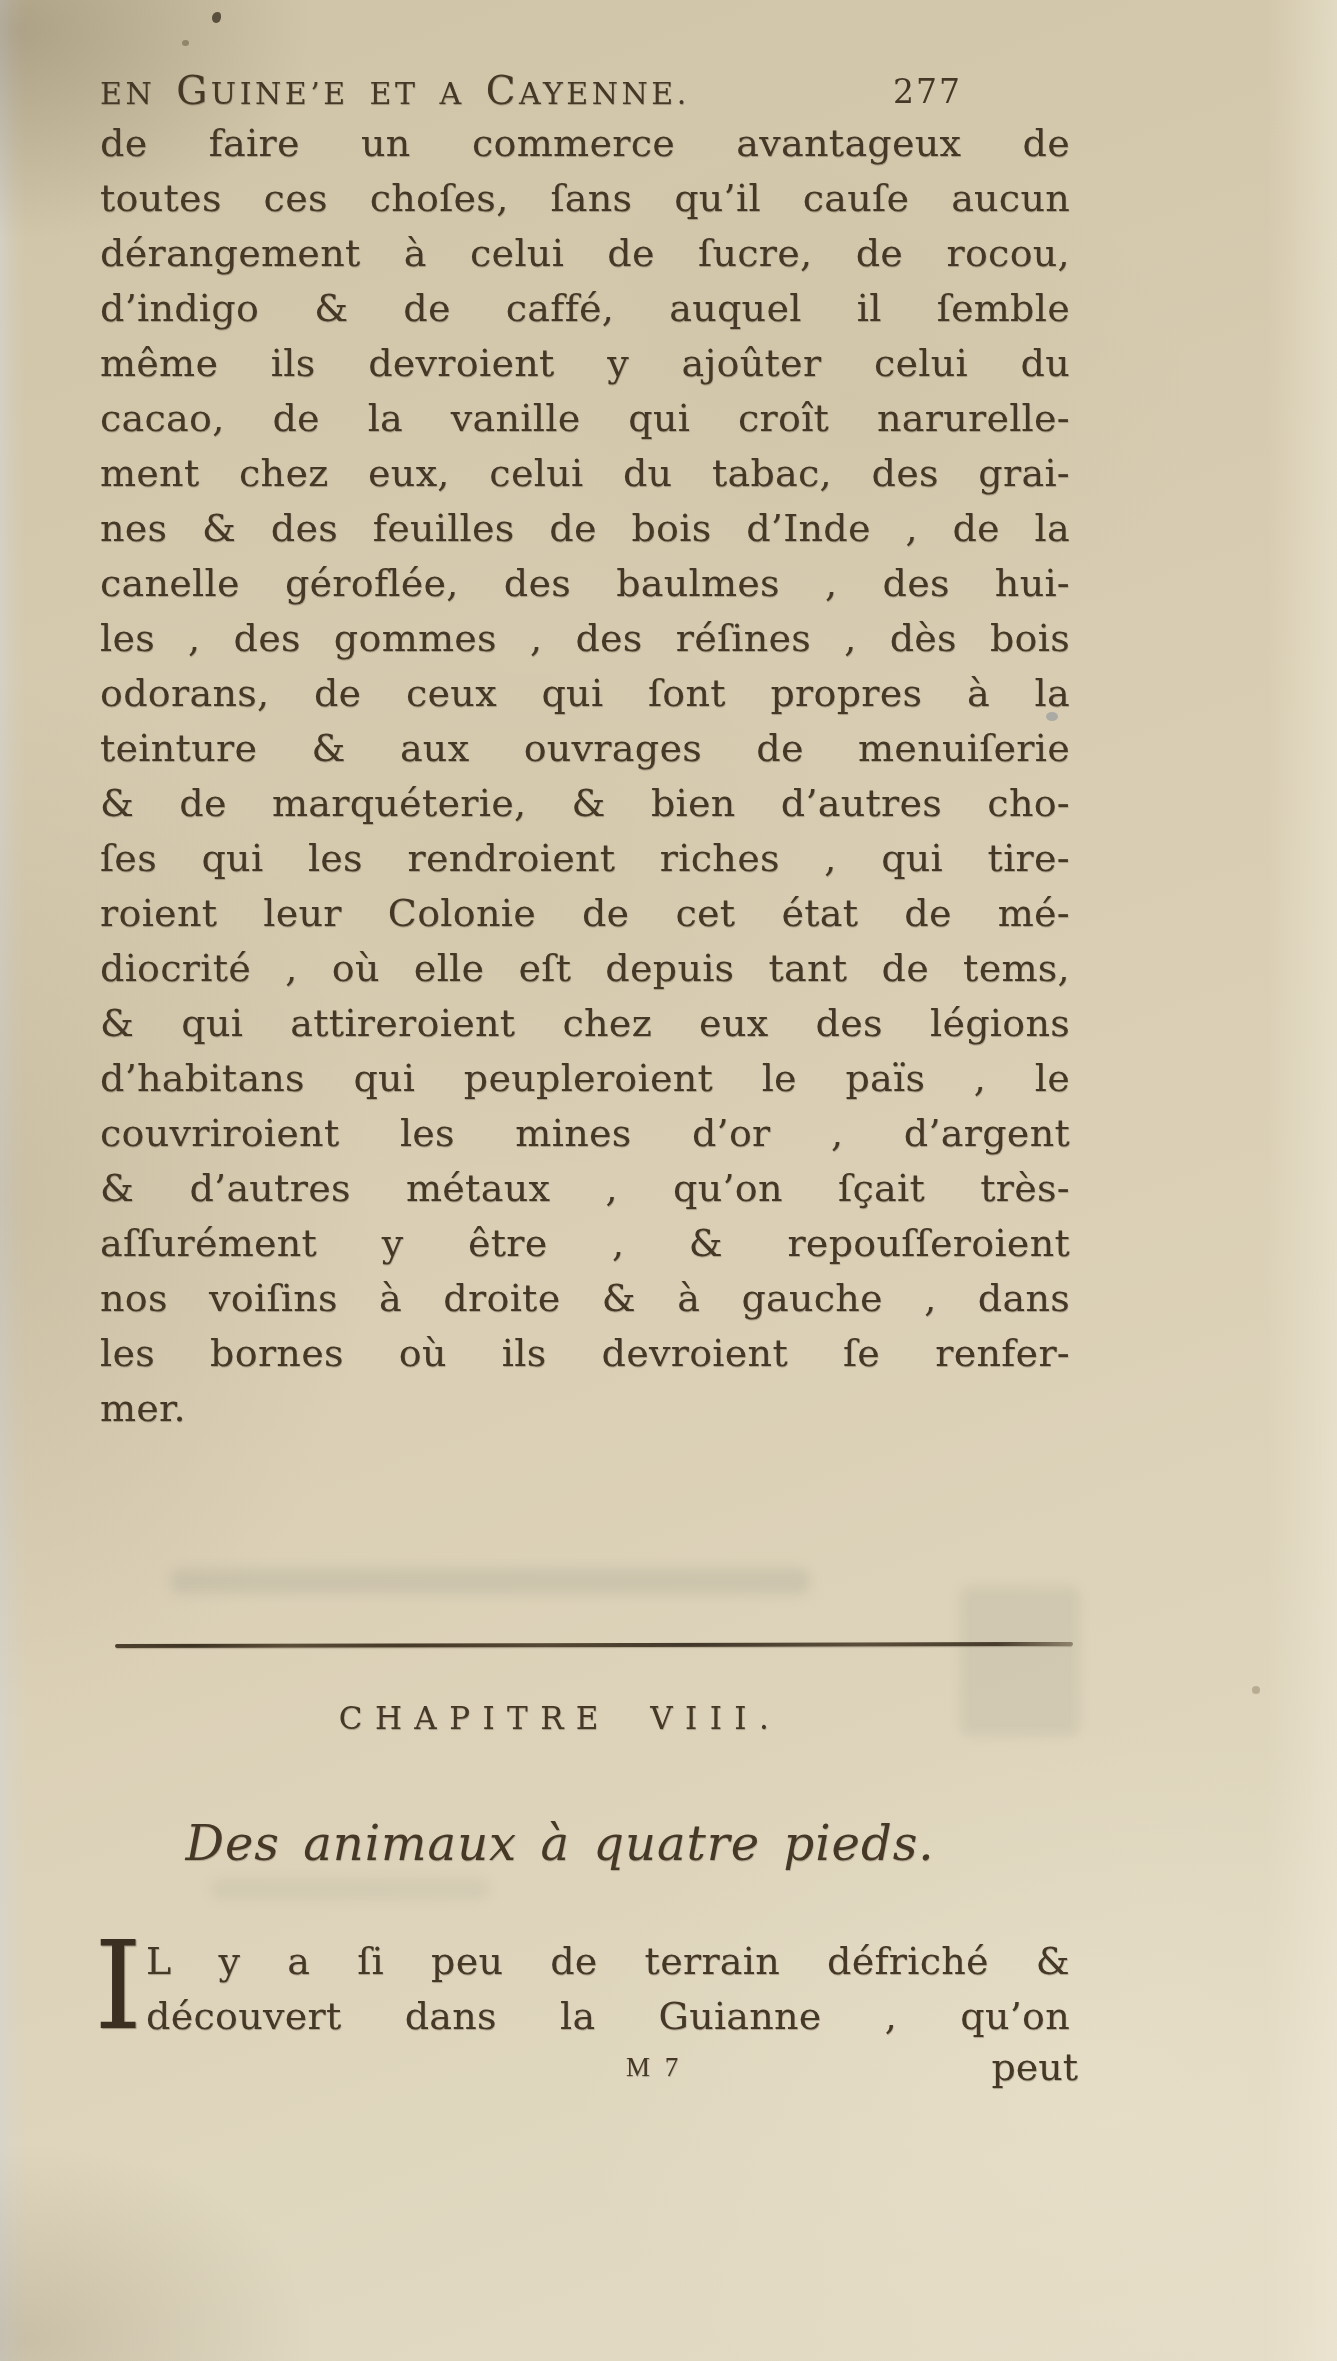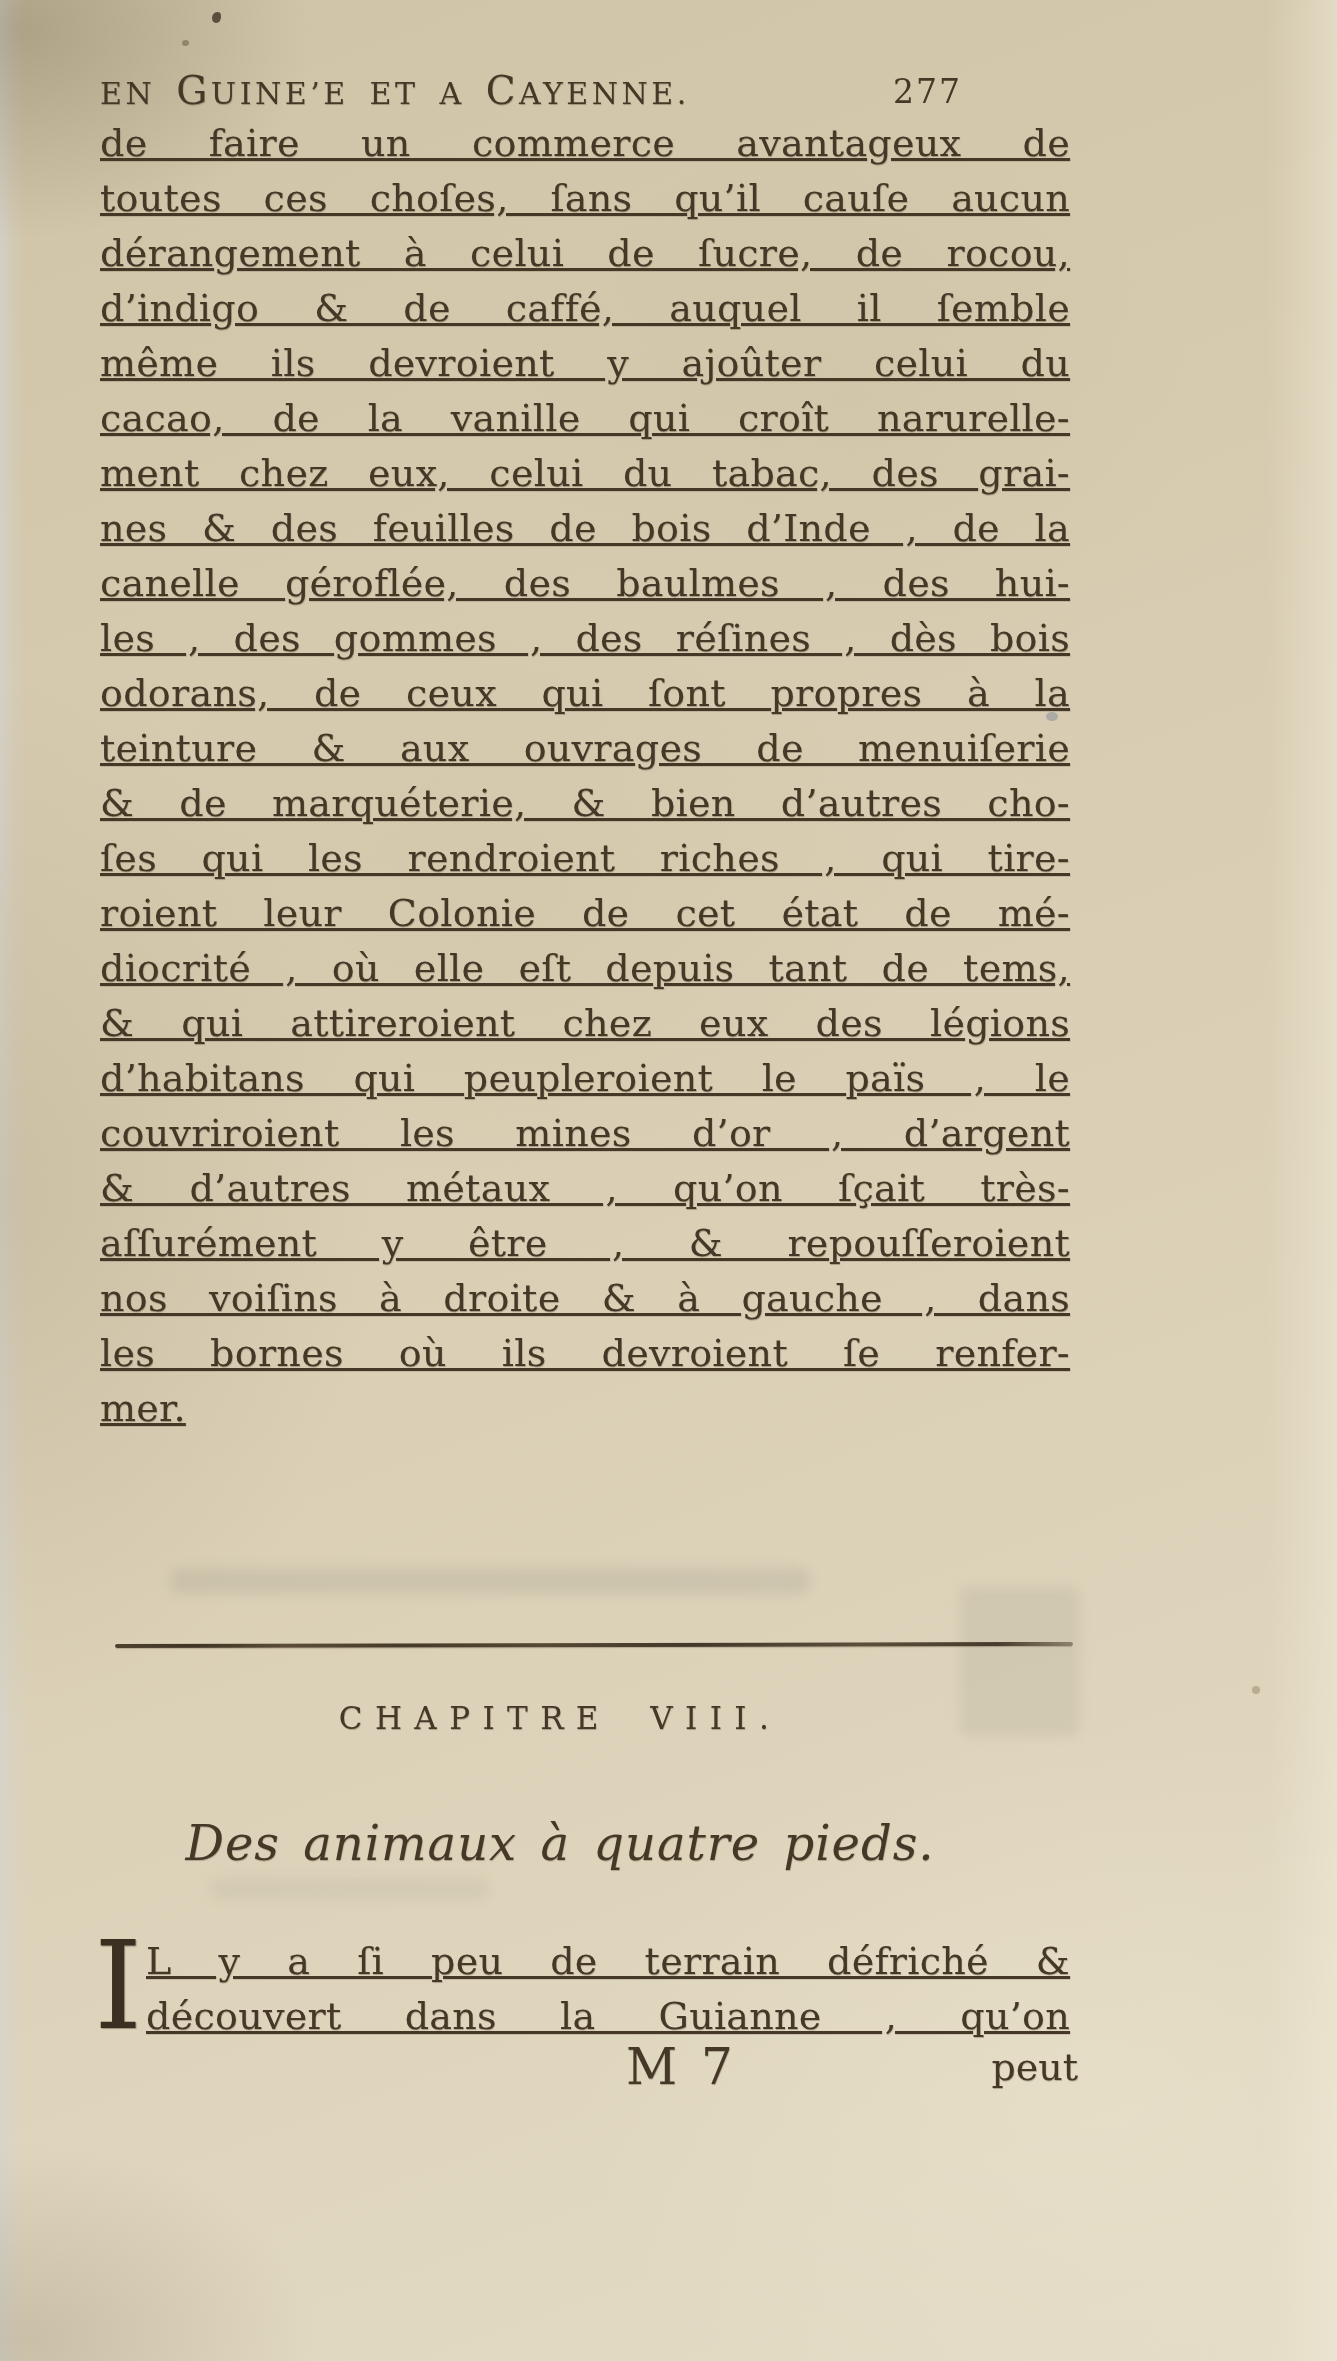"de faire un commerce avantageux" .tline { text-decoration: underline -> none }
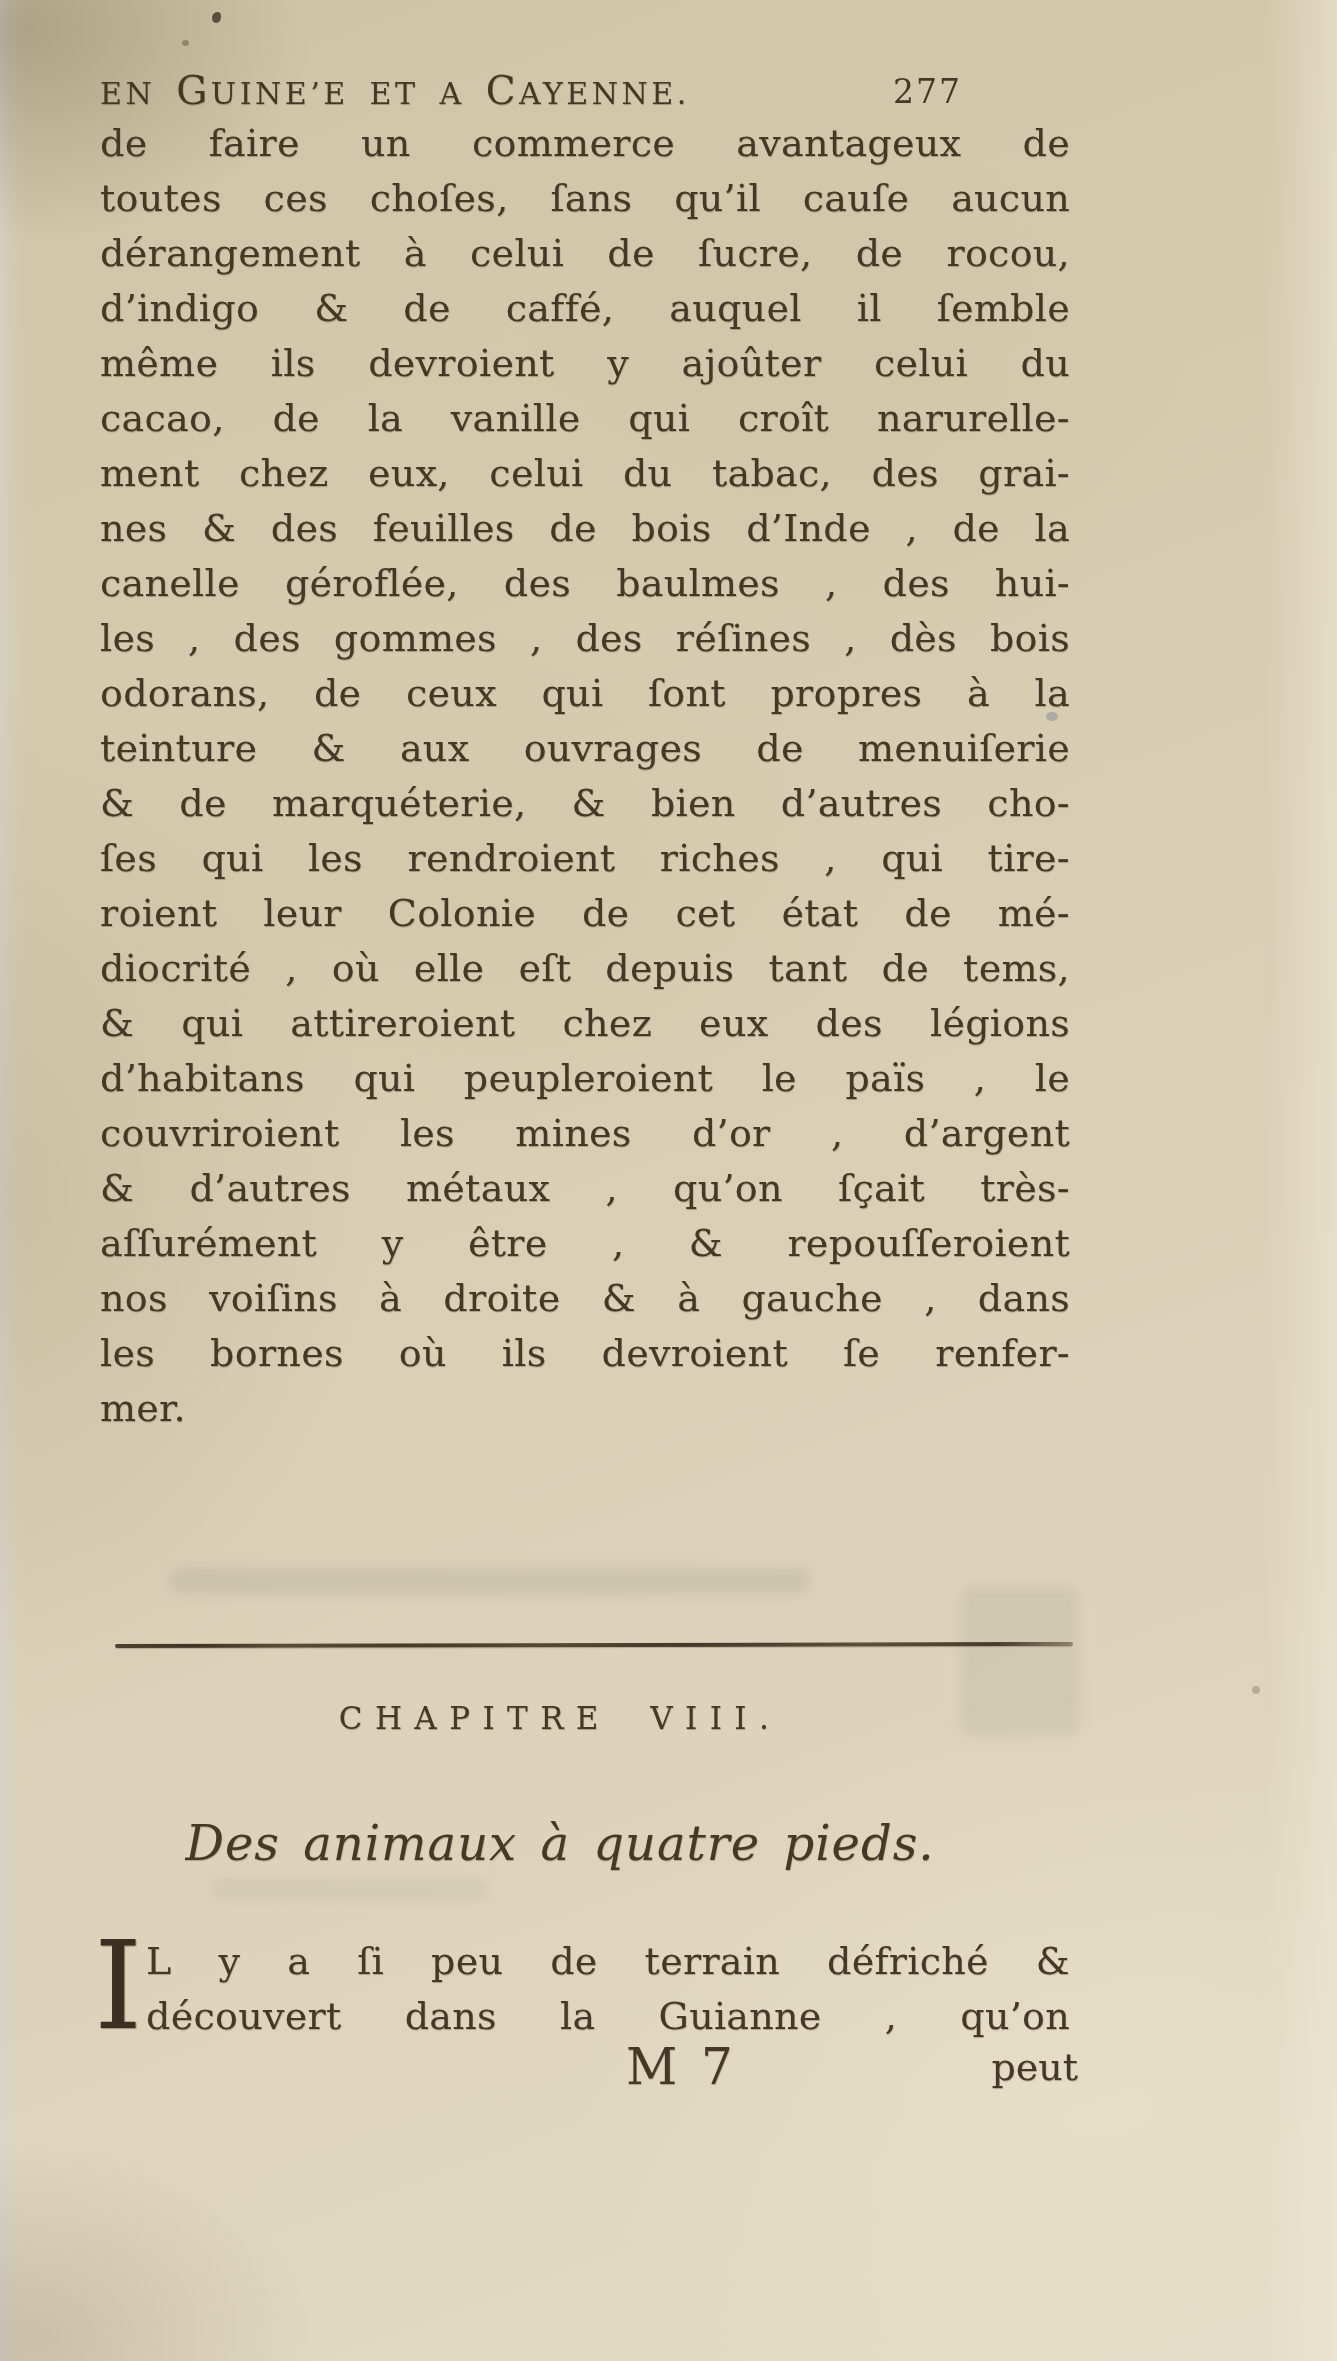"M 7" .signature { font-family: none -> Liberation Serif, serif; font-size: 50px -> 27px }
